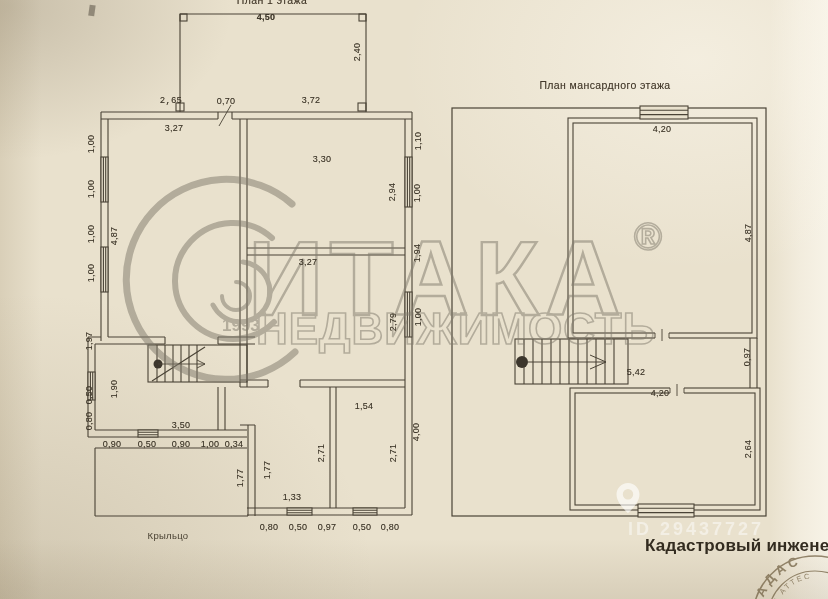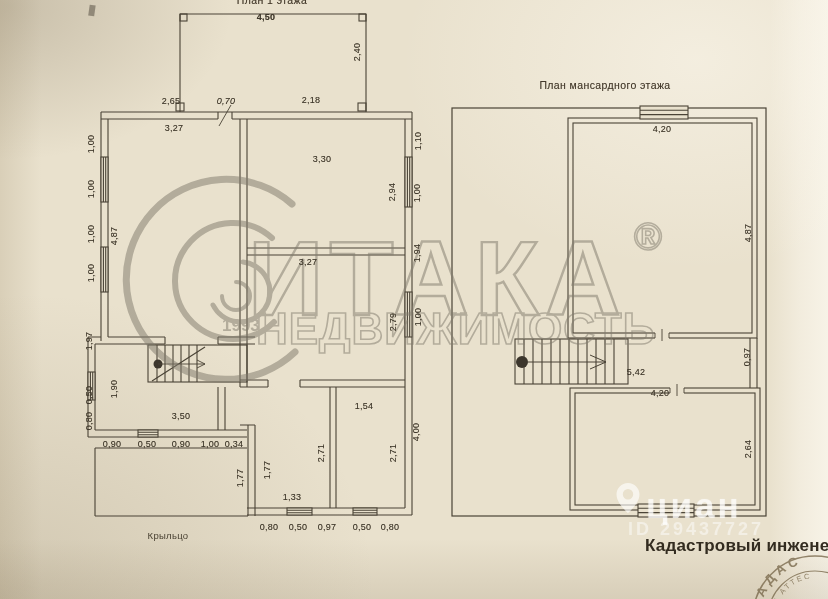"2,65" div.dim { font-family: none -> Liberation Mono, monospace }
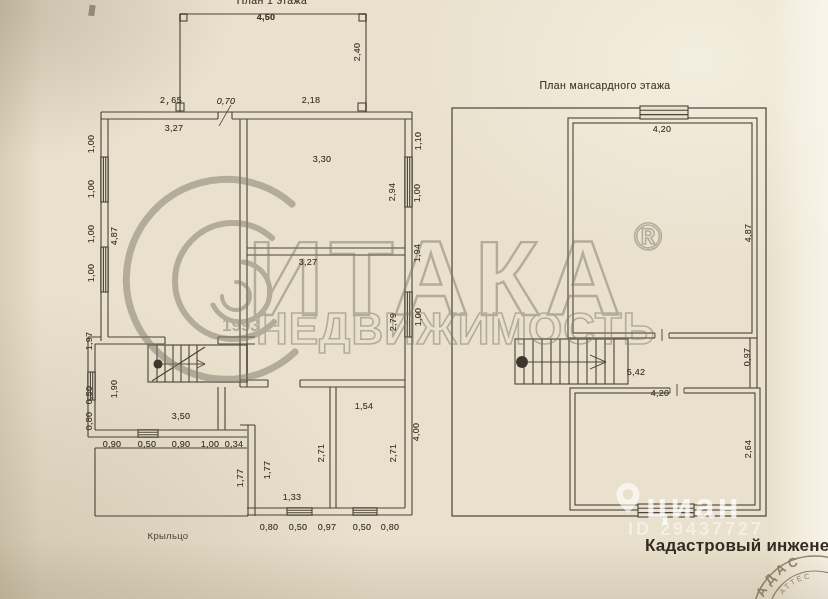"0,70" div.dim { font-style: italic -> none }
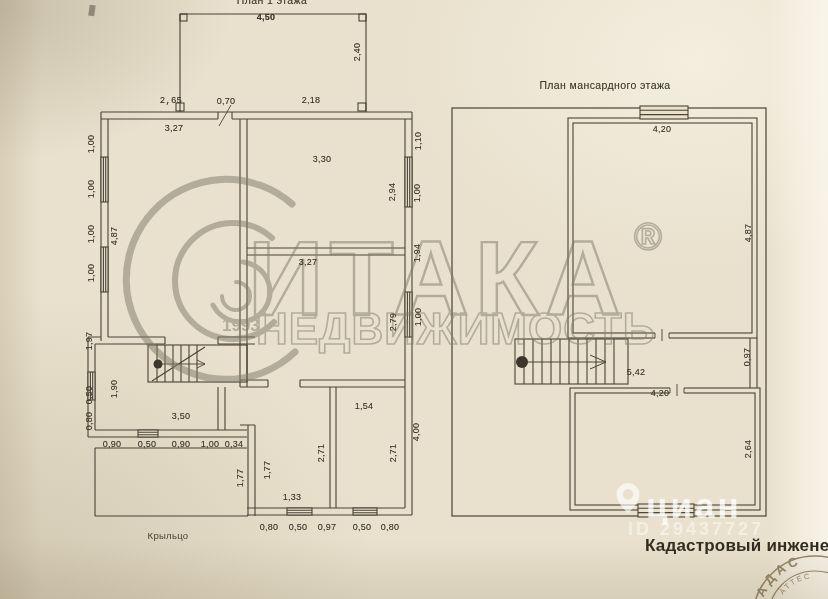"2,18" div.dim { text: 2,18 -> 3,72 }
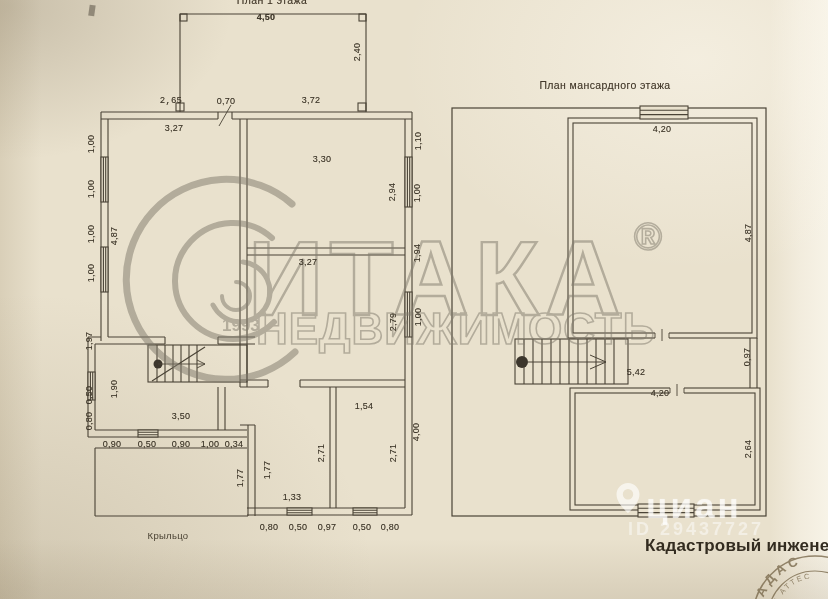"3,50" div.dim { top: 416px -> 425px }
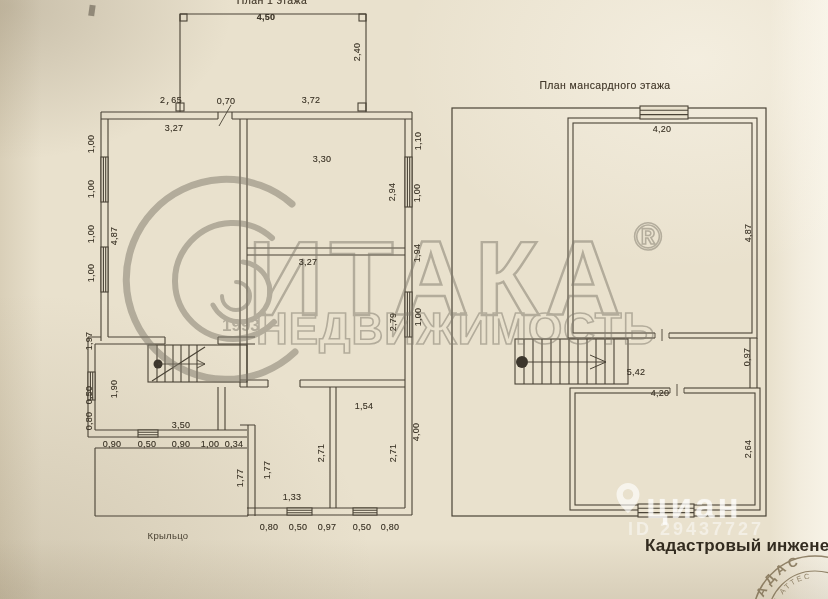"циан" div { html: <div>циан</div> -> none }
